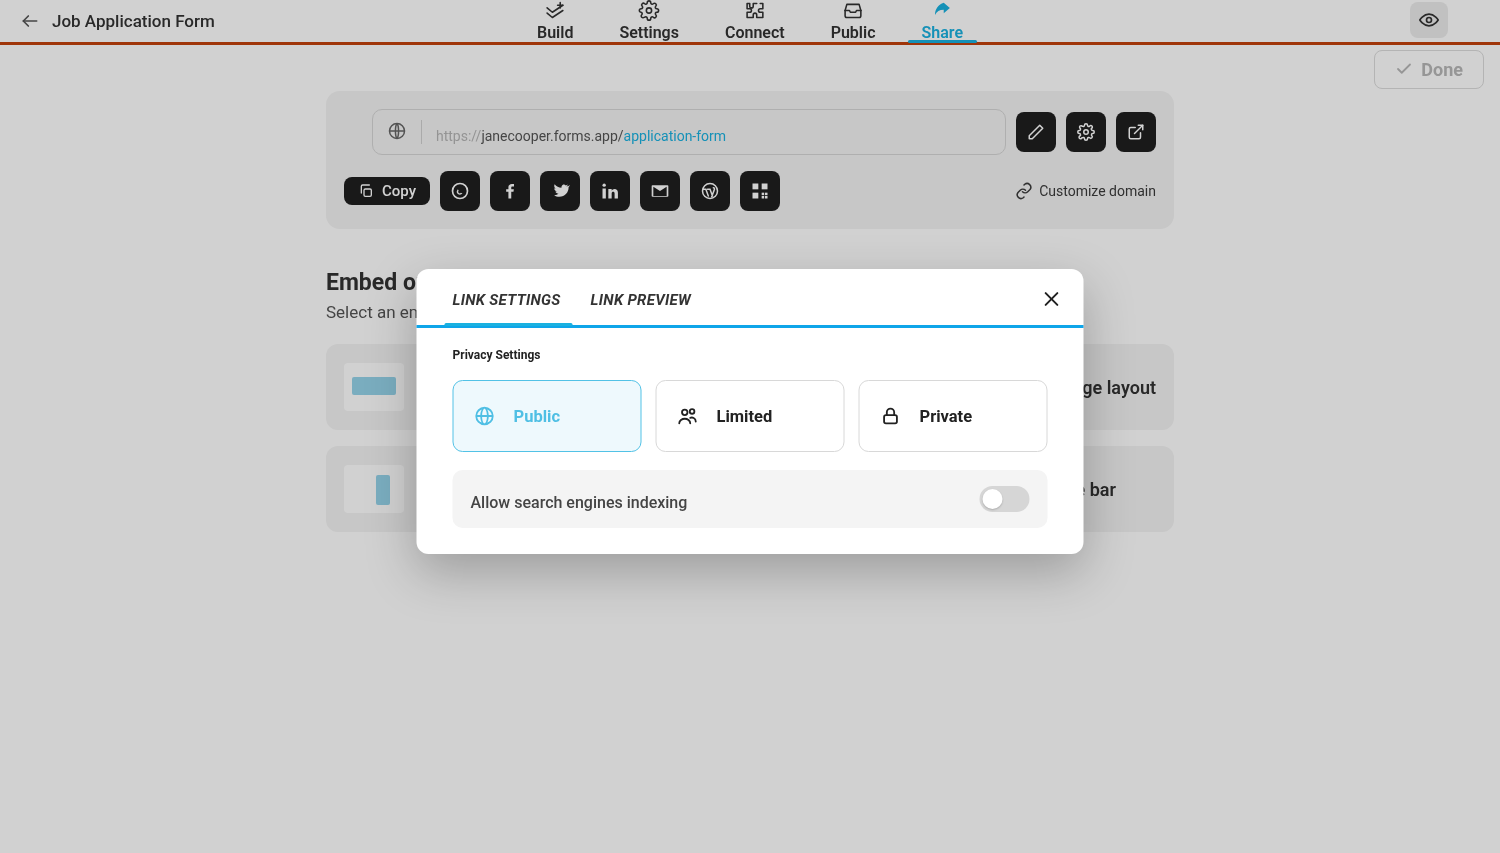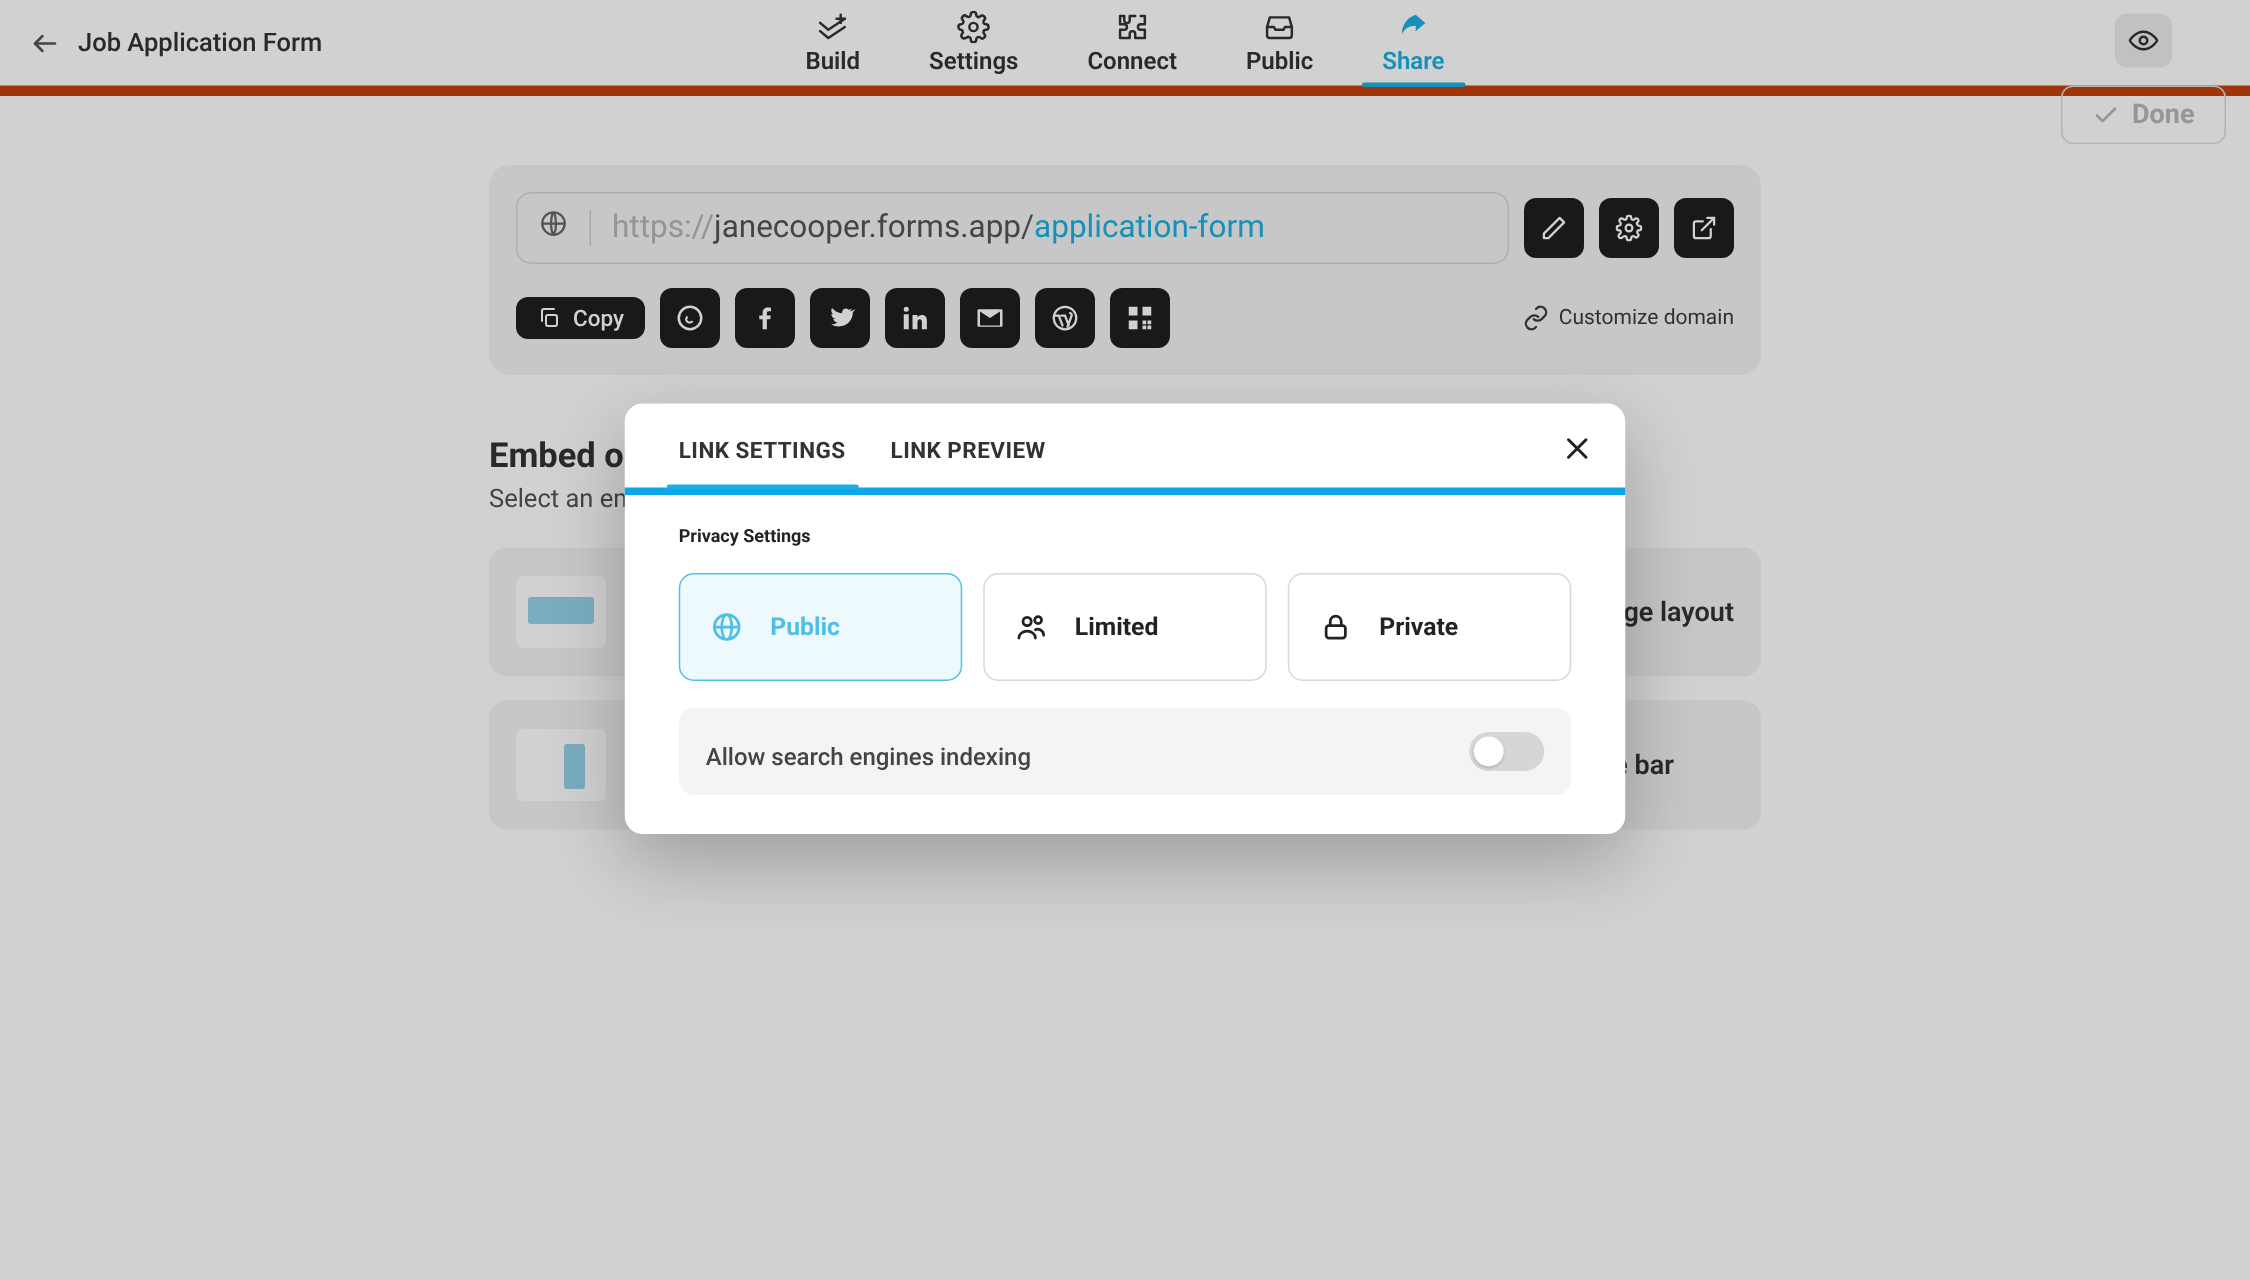"Job Application Form" .topbar { border-bottom: 7px solid #c2410c -> 3px solid #c2410c; height: 64px -> 45px }
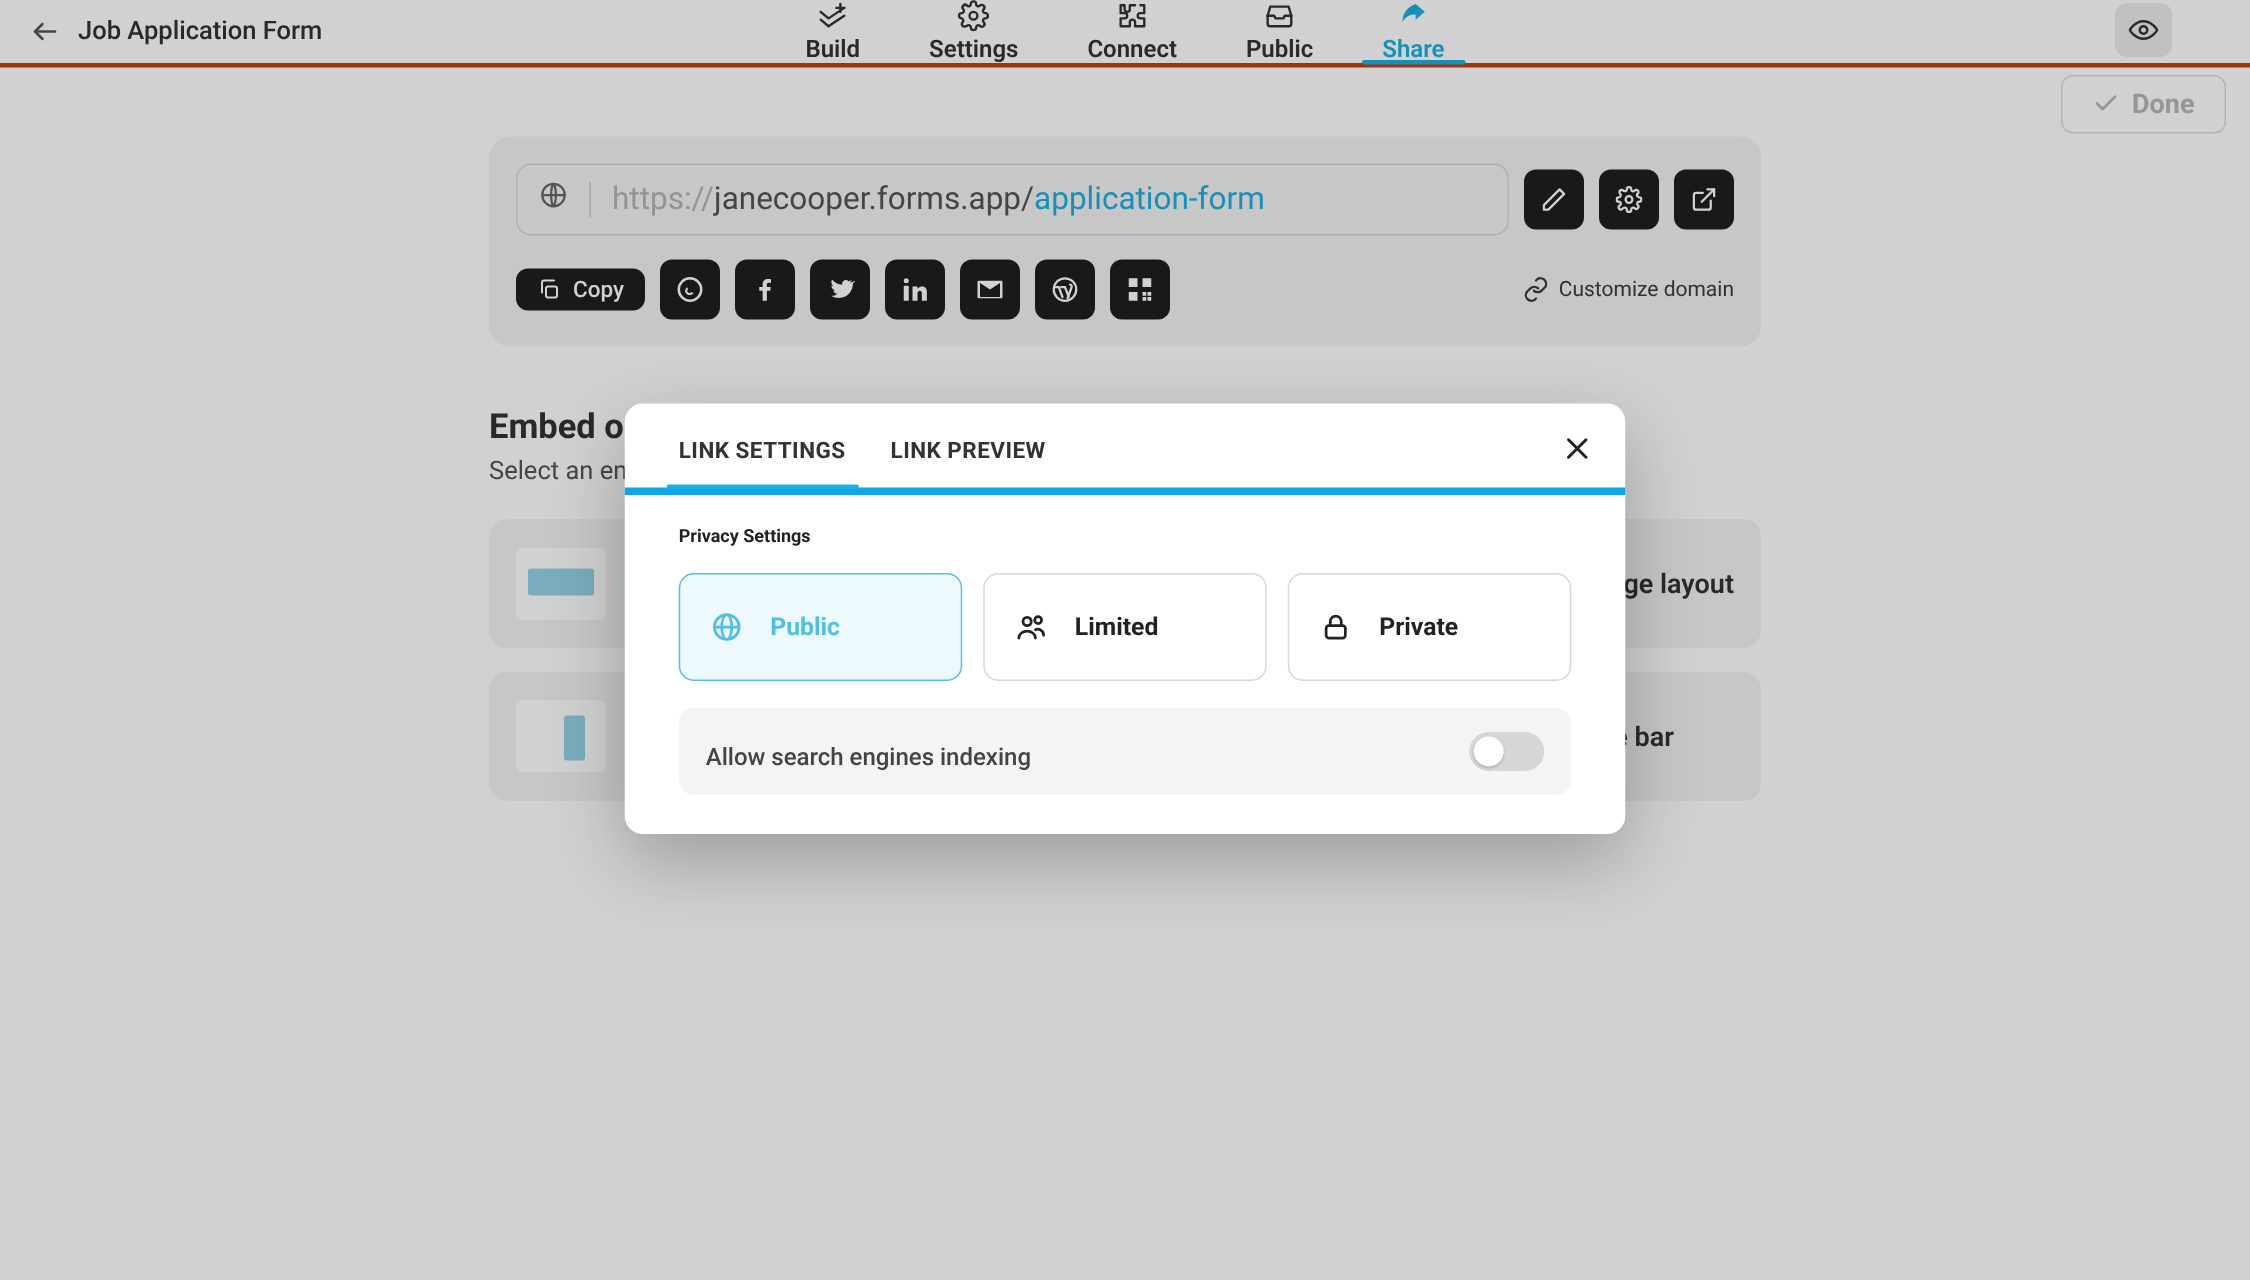"https://janecooper.forms.app/application" .url-box { align-items: center -> flex-end; font-size: 21px -> 14px; margin-left: none -> 28px }
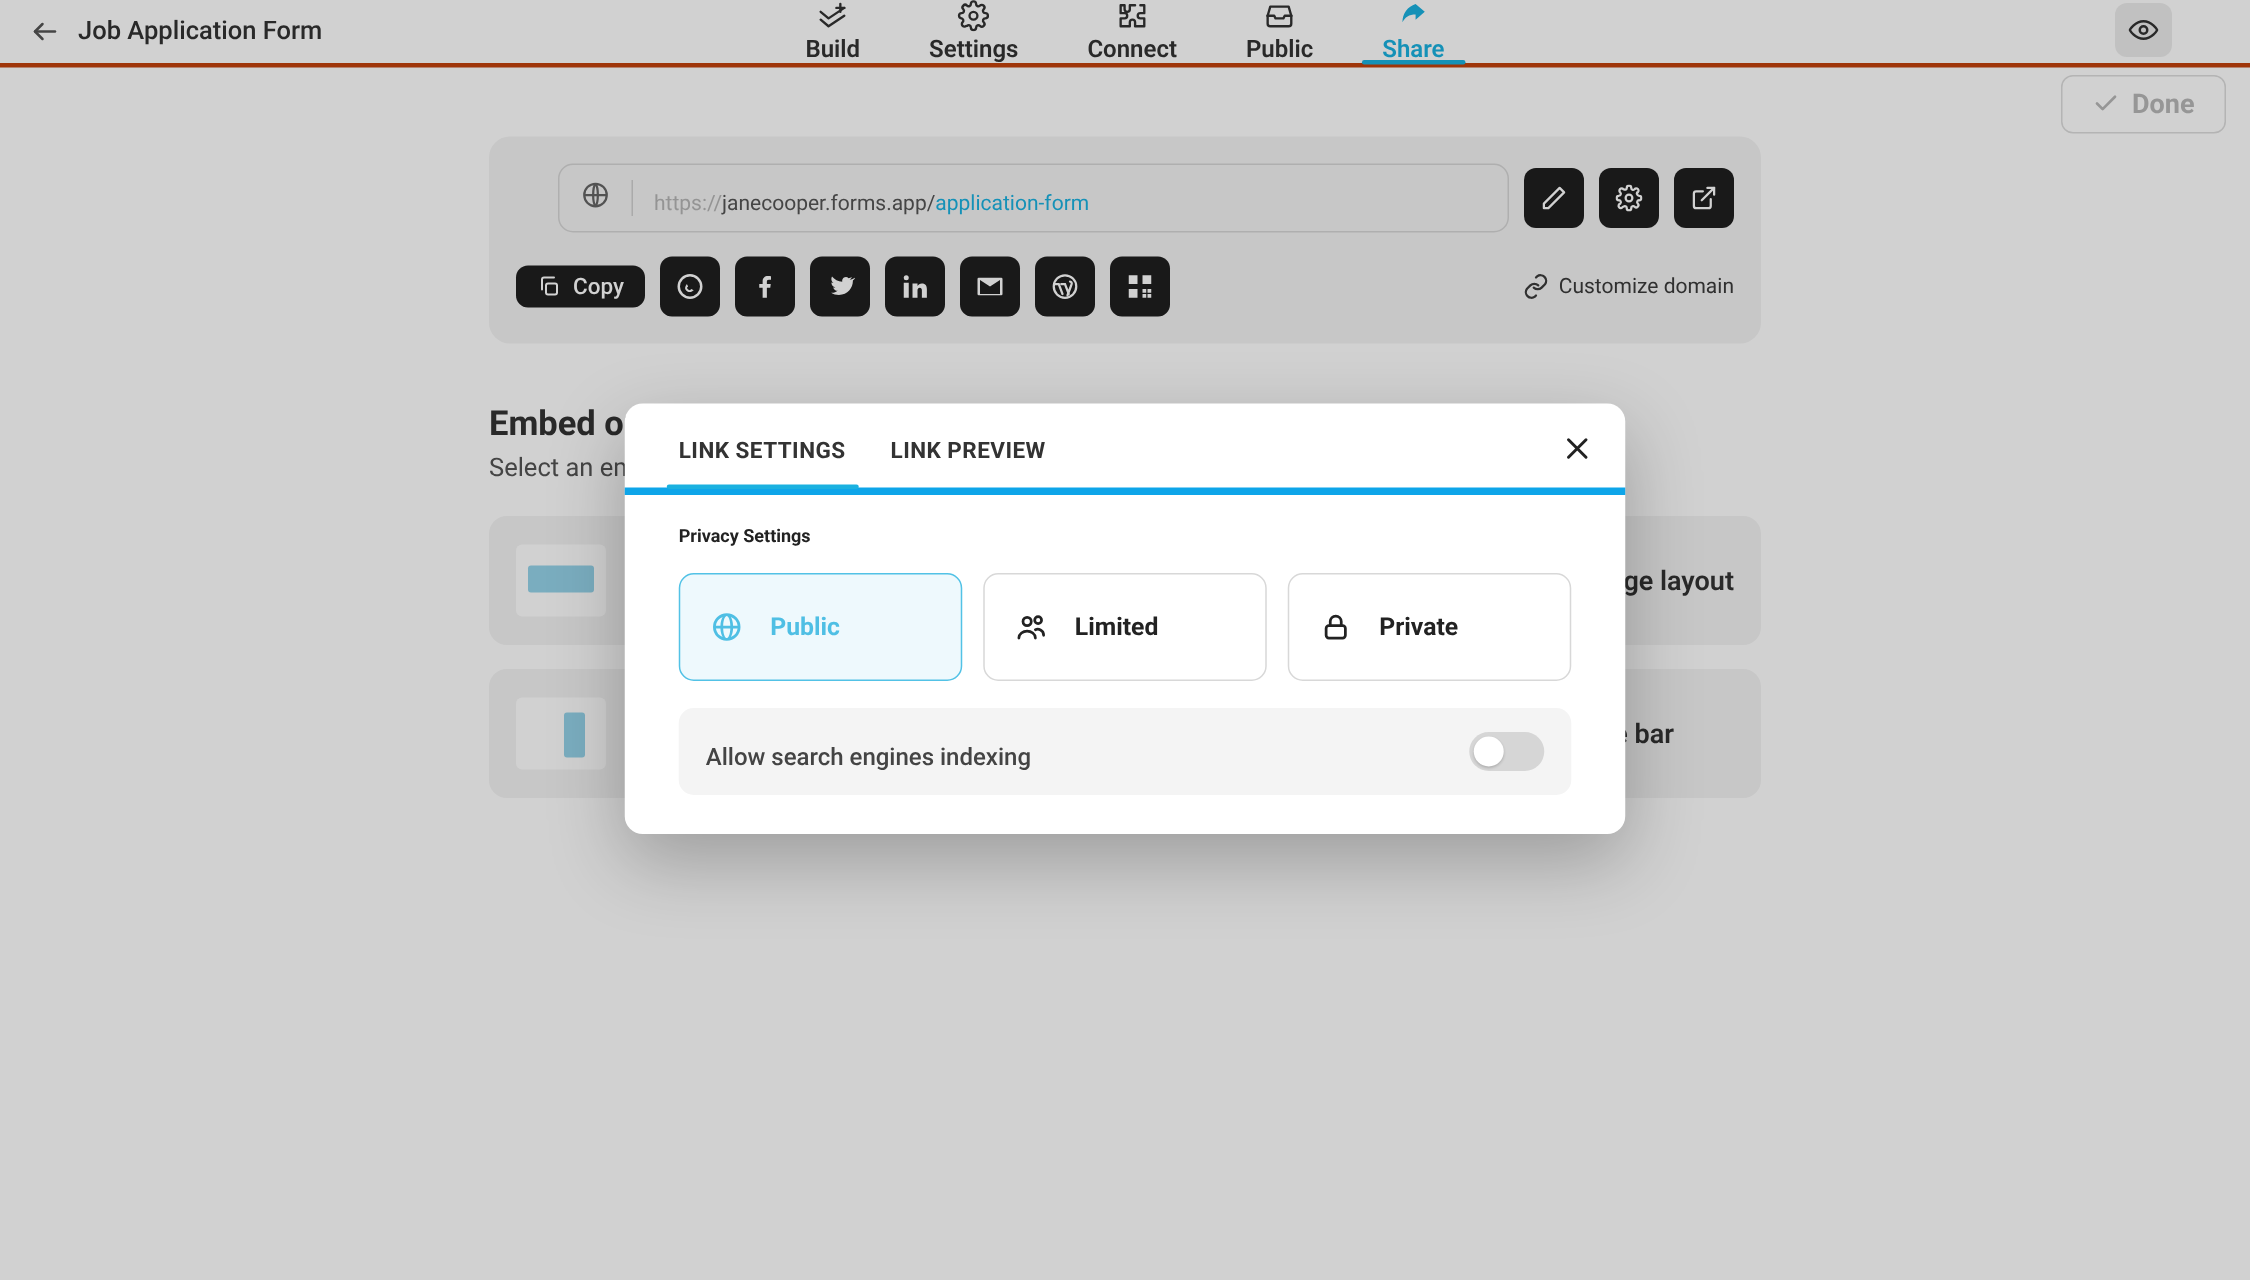"LINK SETTINGS" .modal-tabs { border-bottom: 5px solid #0ea5e9 -> 3px solid #0ea5e9; font-style: none -> italic }
